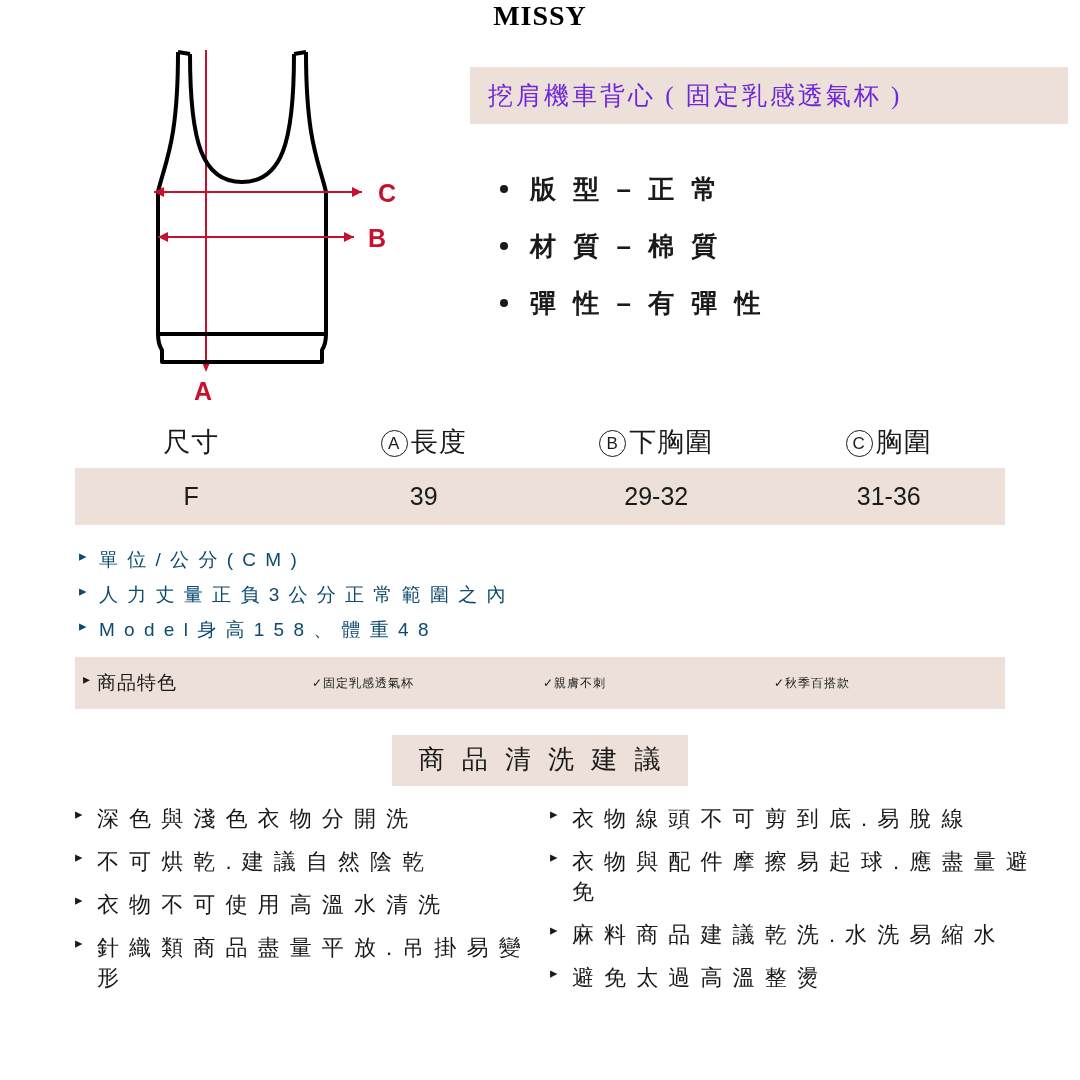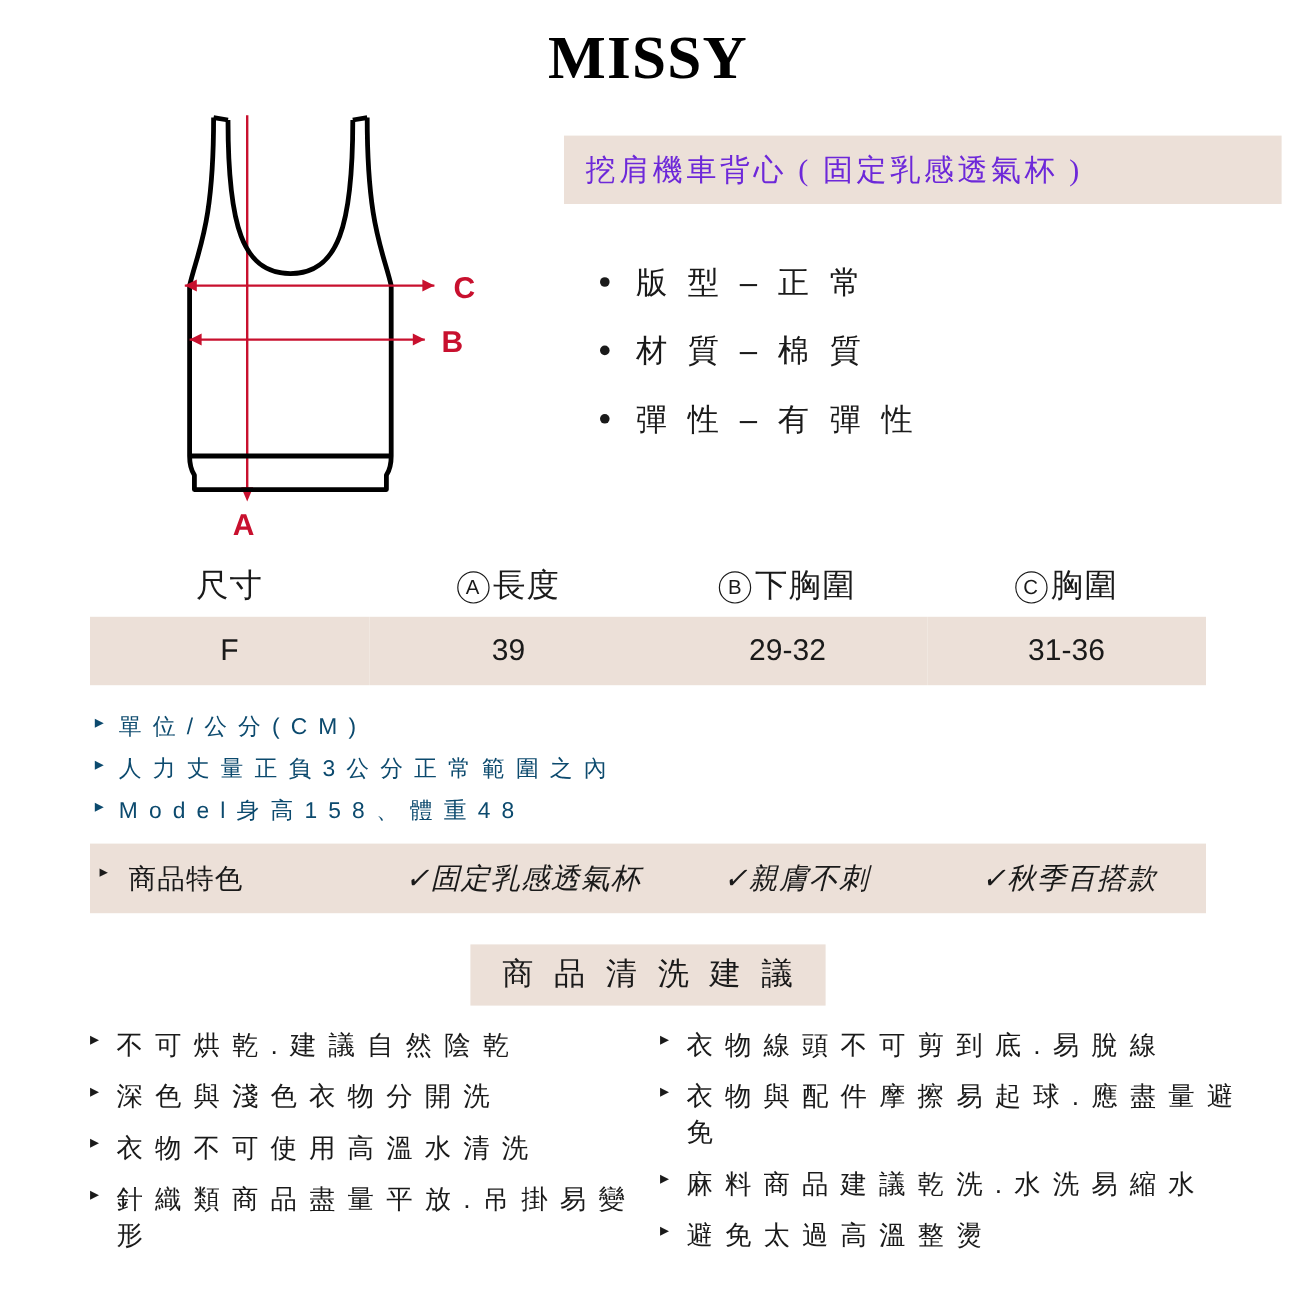"MISSY" .brand { font-size: 51px -> 28px; padding-top: 20px -> none }
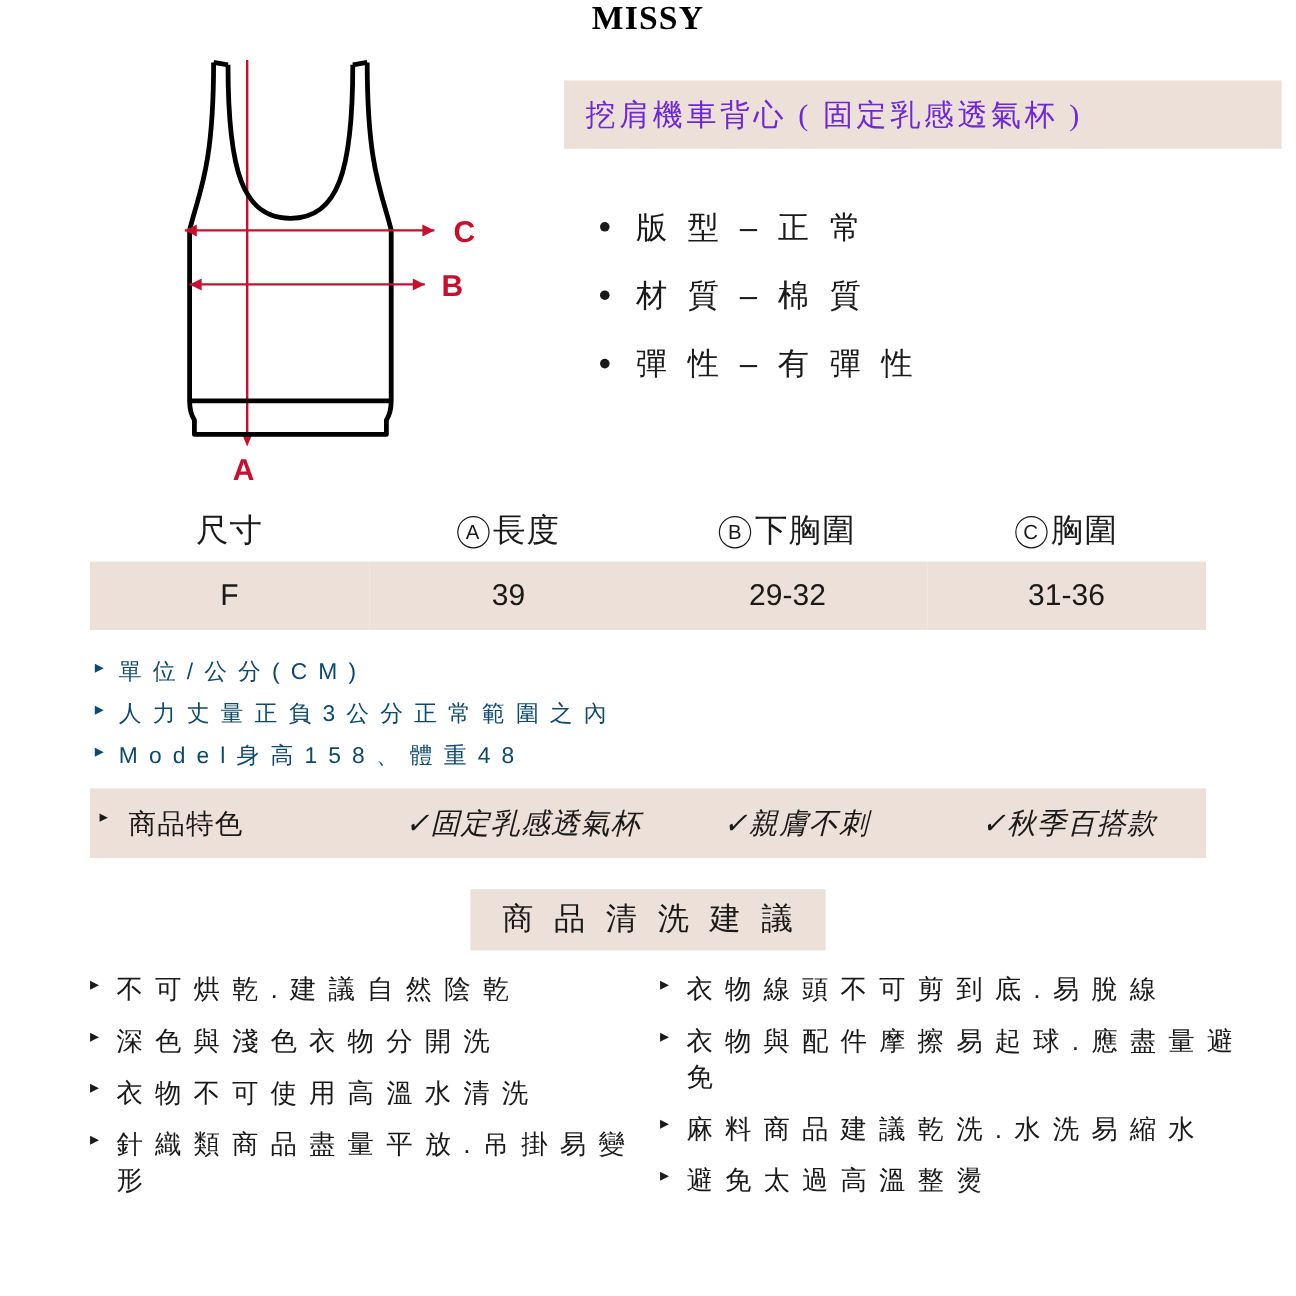"版 型 – 正 常" .bullets { font-weight: none -> bold }
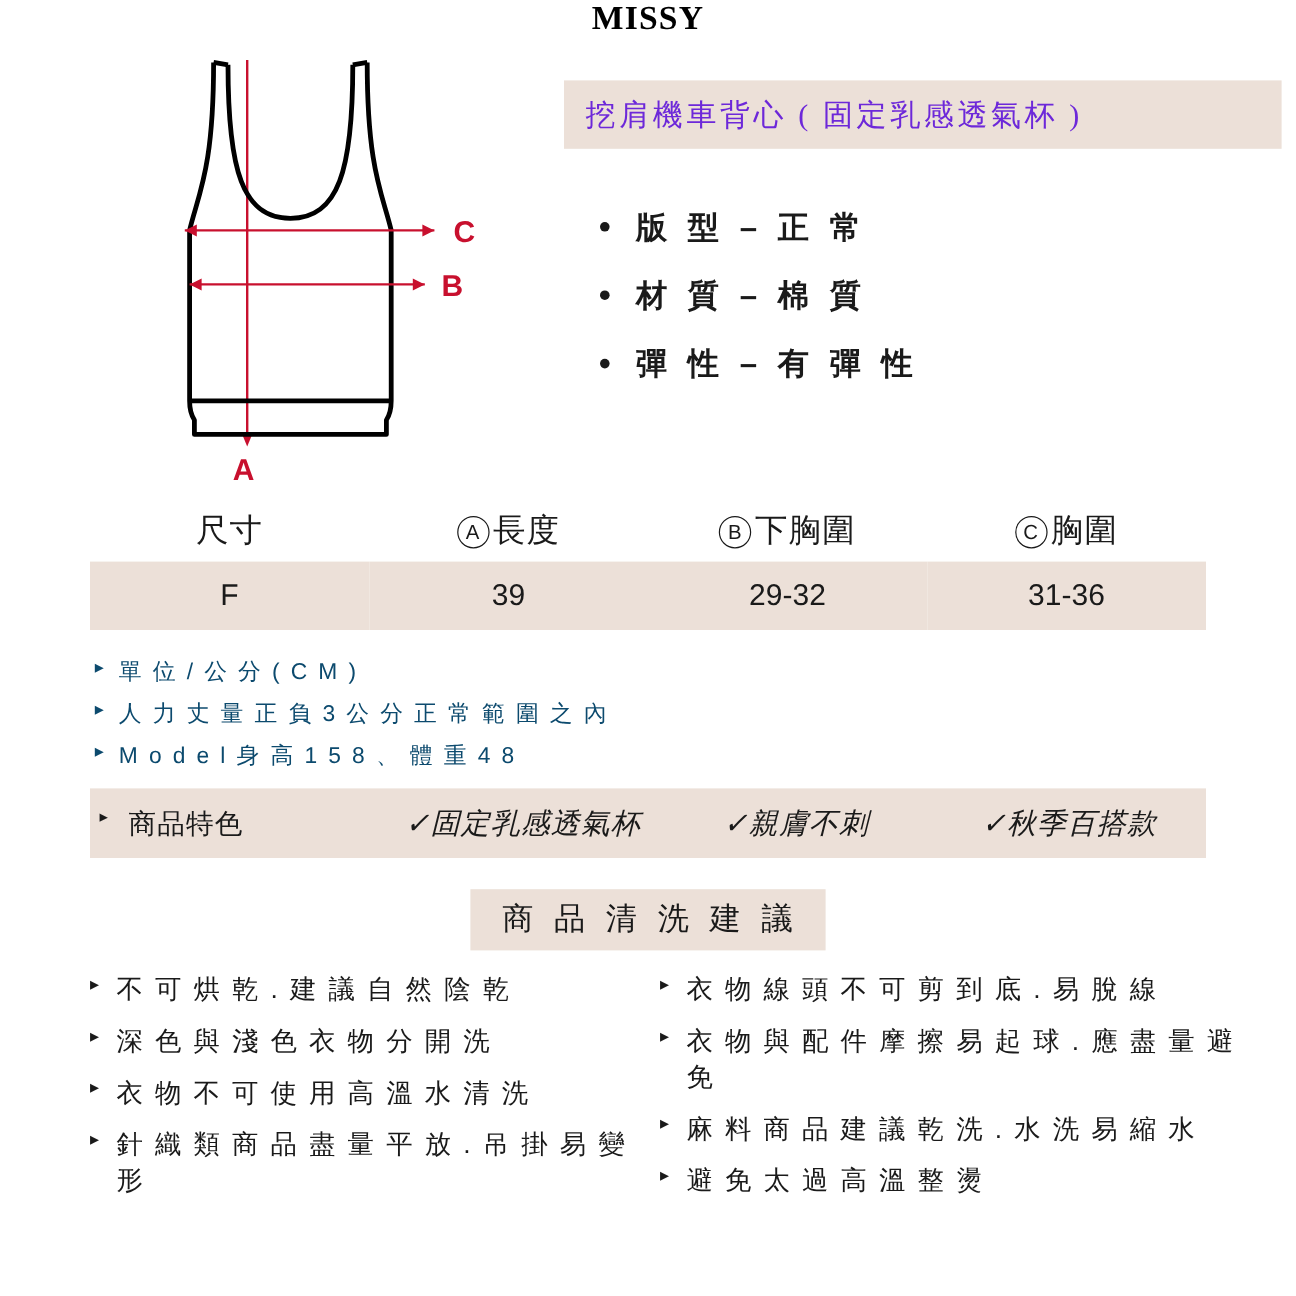"商品特色" .feat-label { font-size: 23px -> 19px; padding-left: 32px -> 22px }
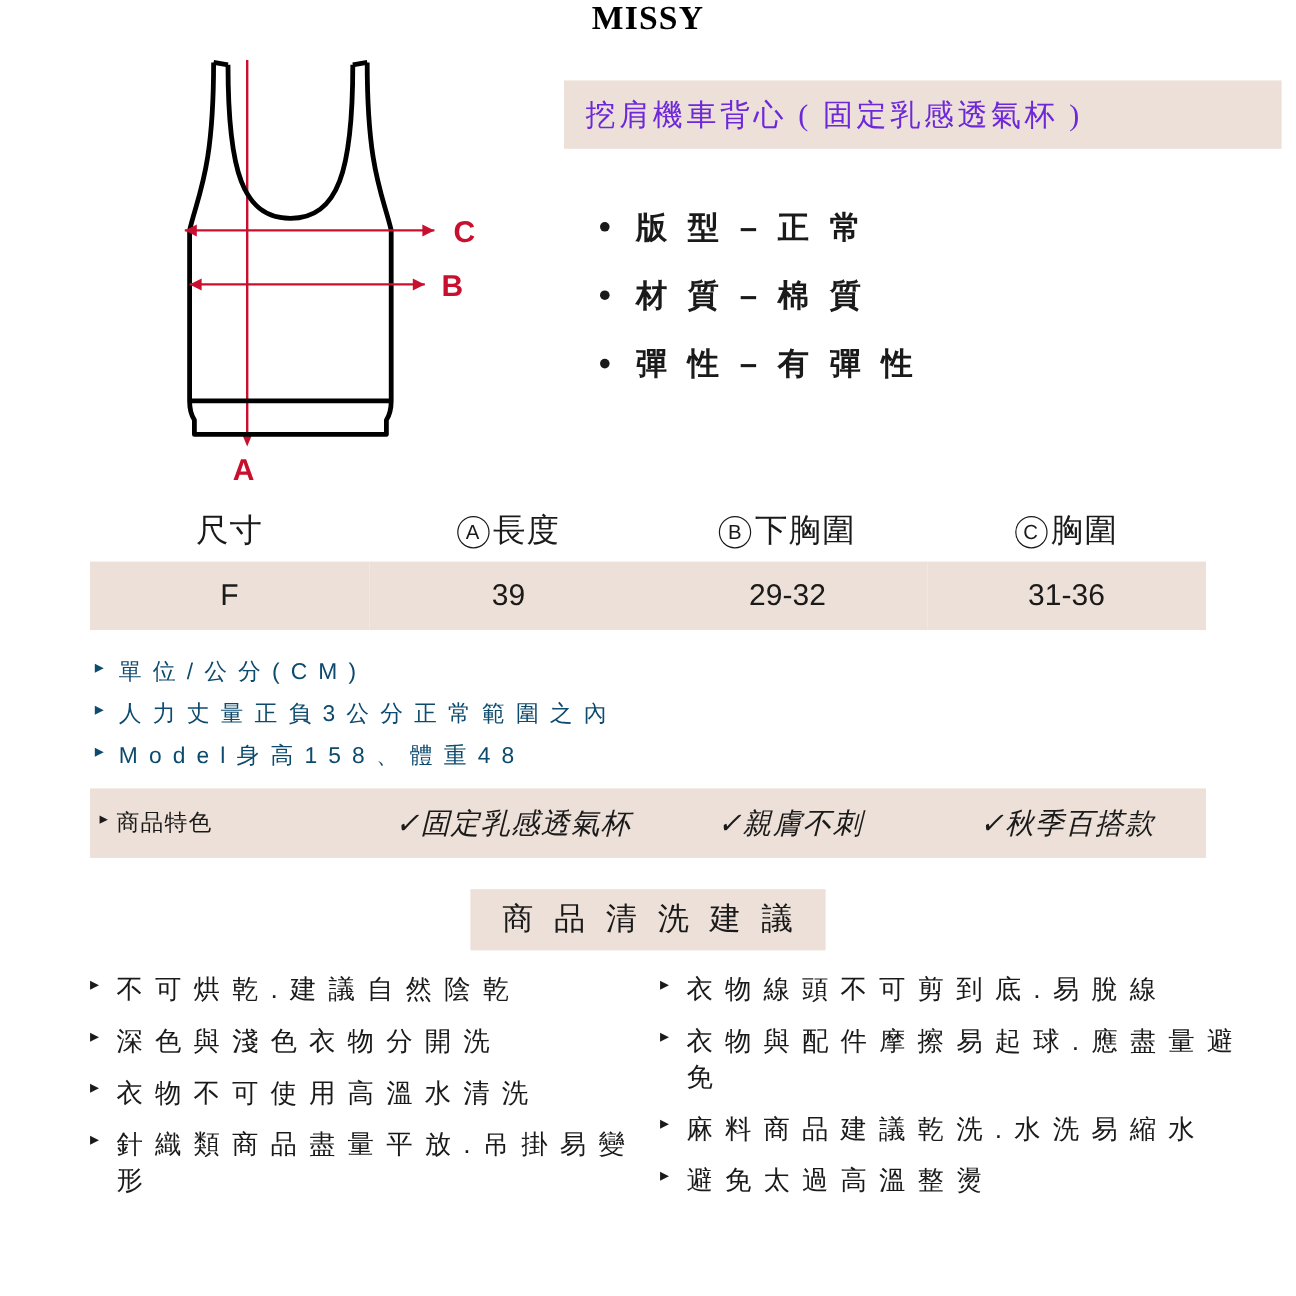"✓固定乳感透氣杯" .feat-item { font-size: 24px -> 12px; font-style: italic -> none; text-align: center -> left }
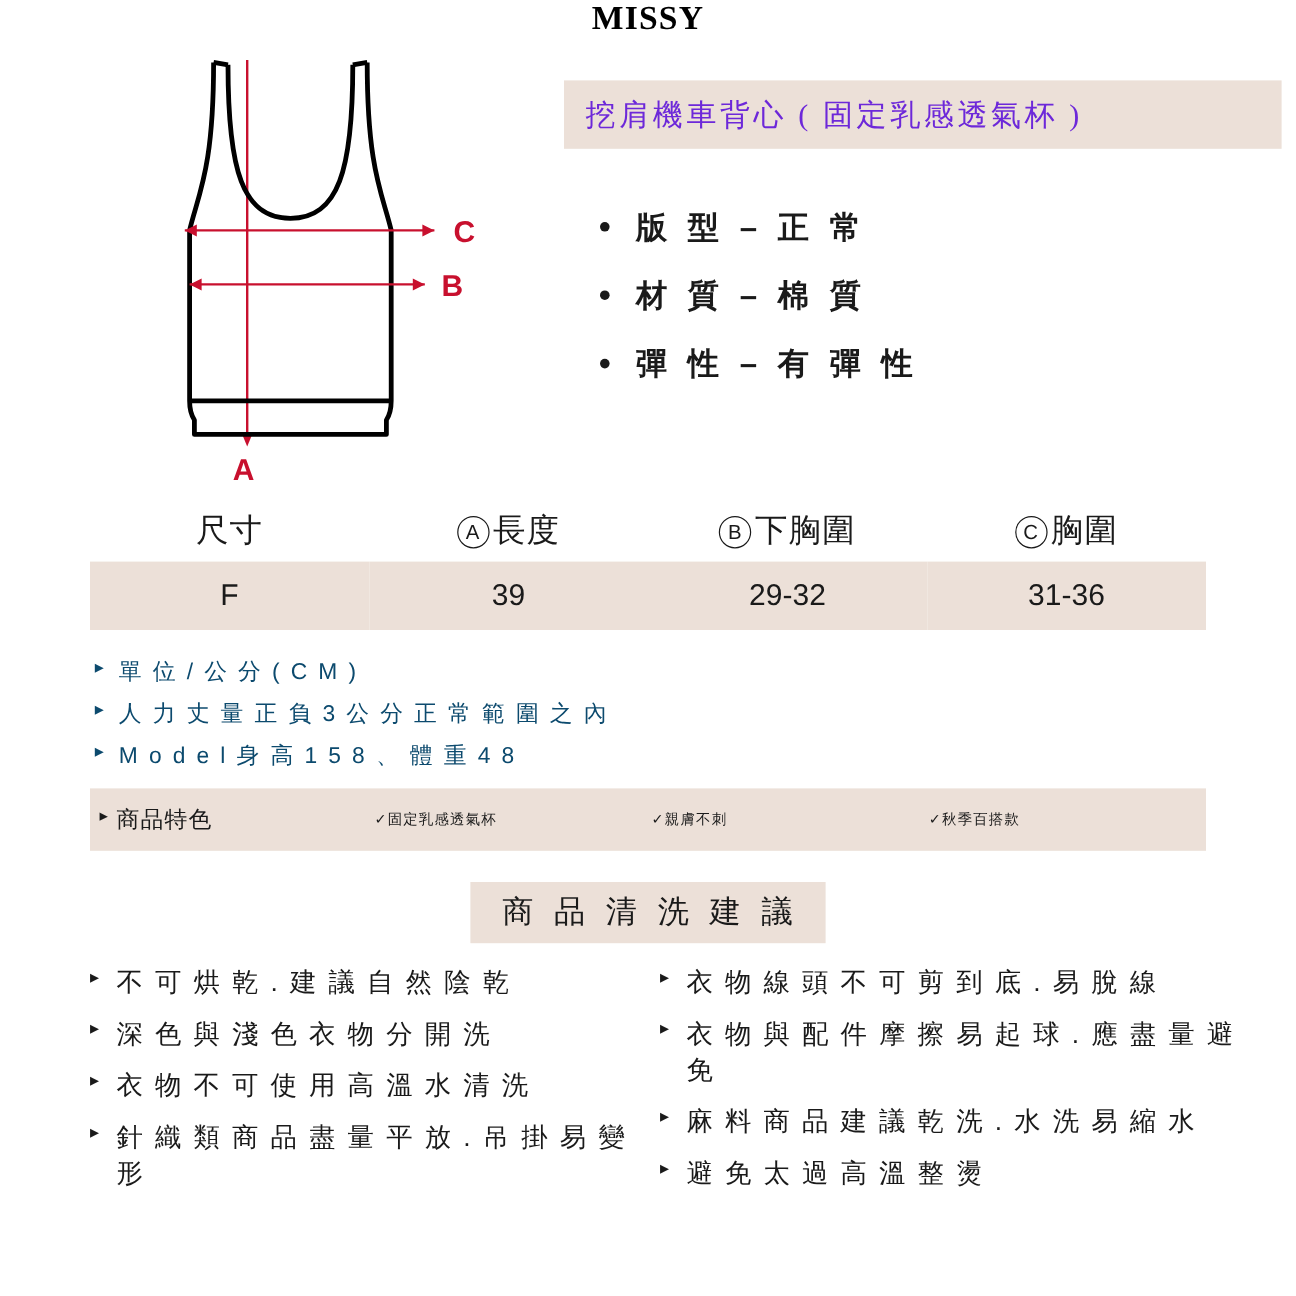"不 可 烘 乾 ." div.wash-item { order: before "深 色 與 淺 色" -> after "深 色 與 淺 色" }
